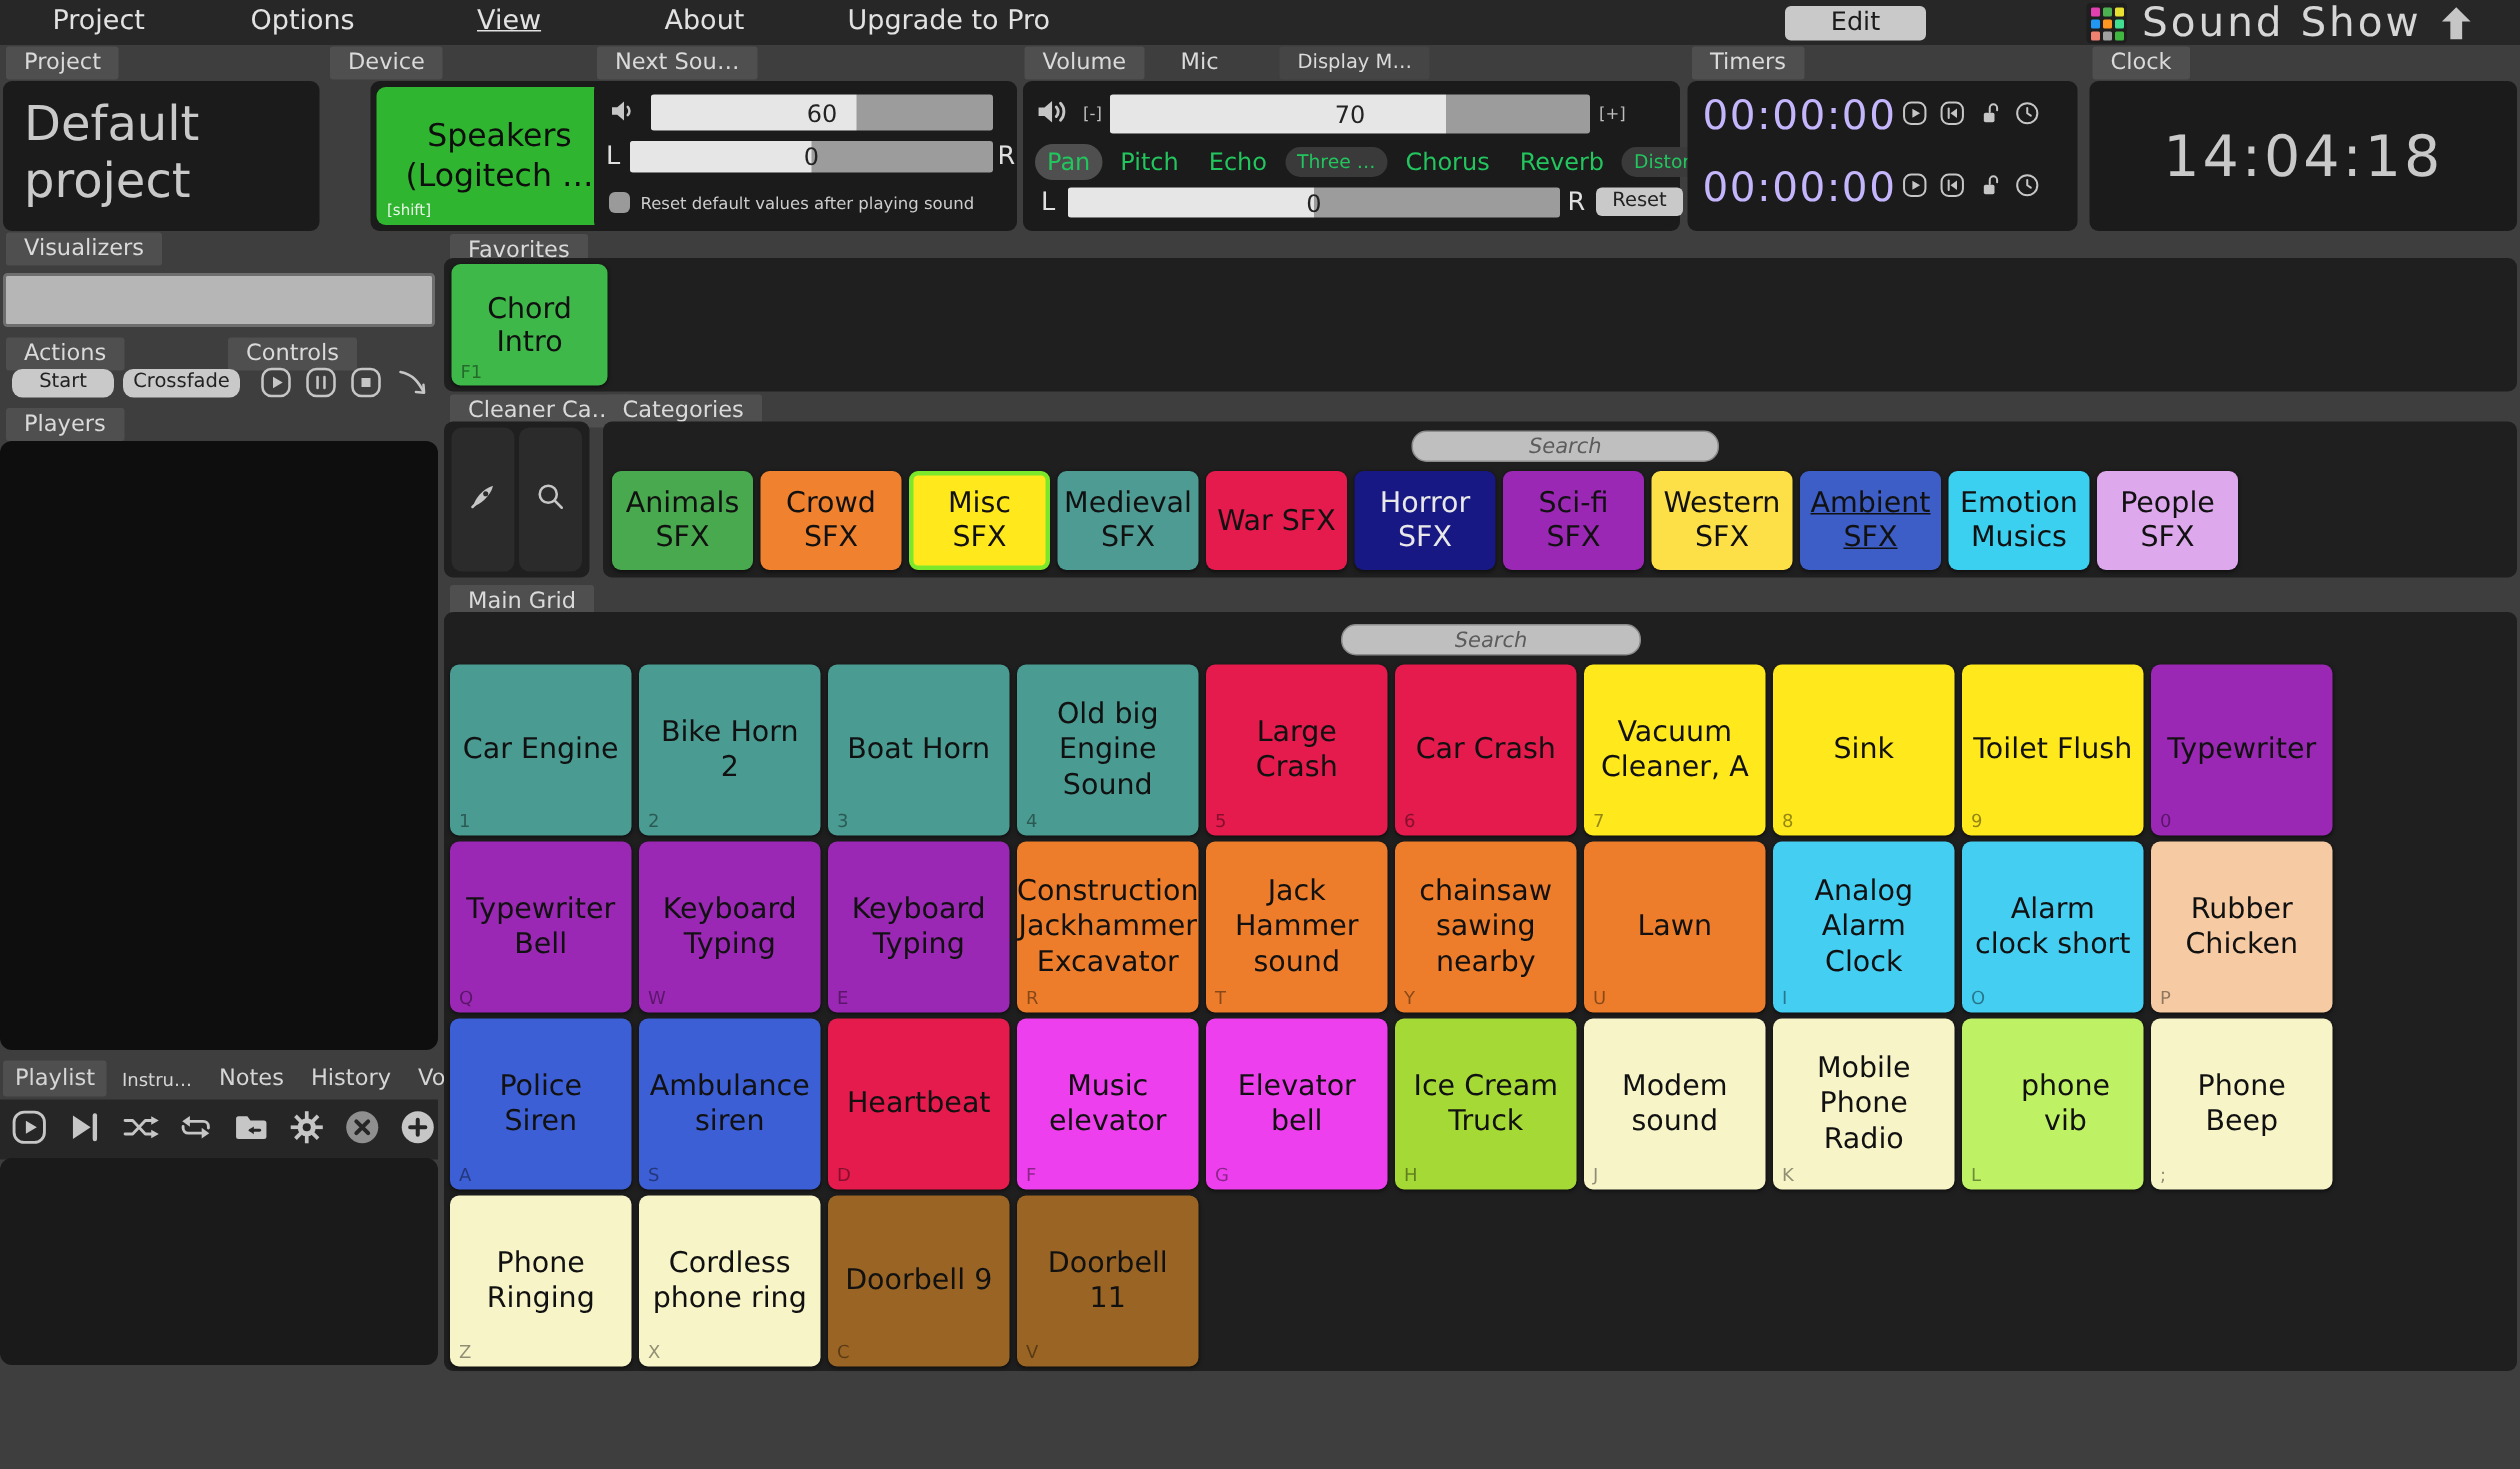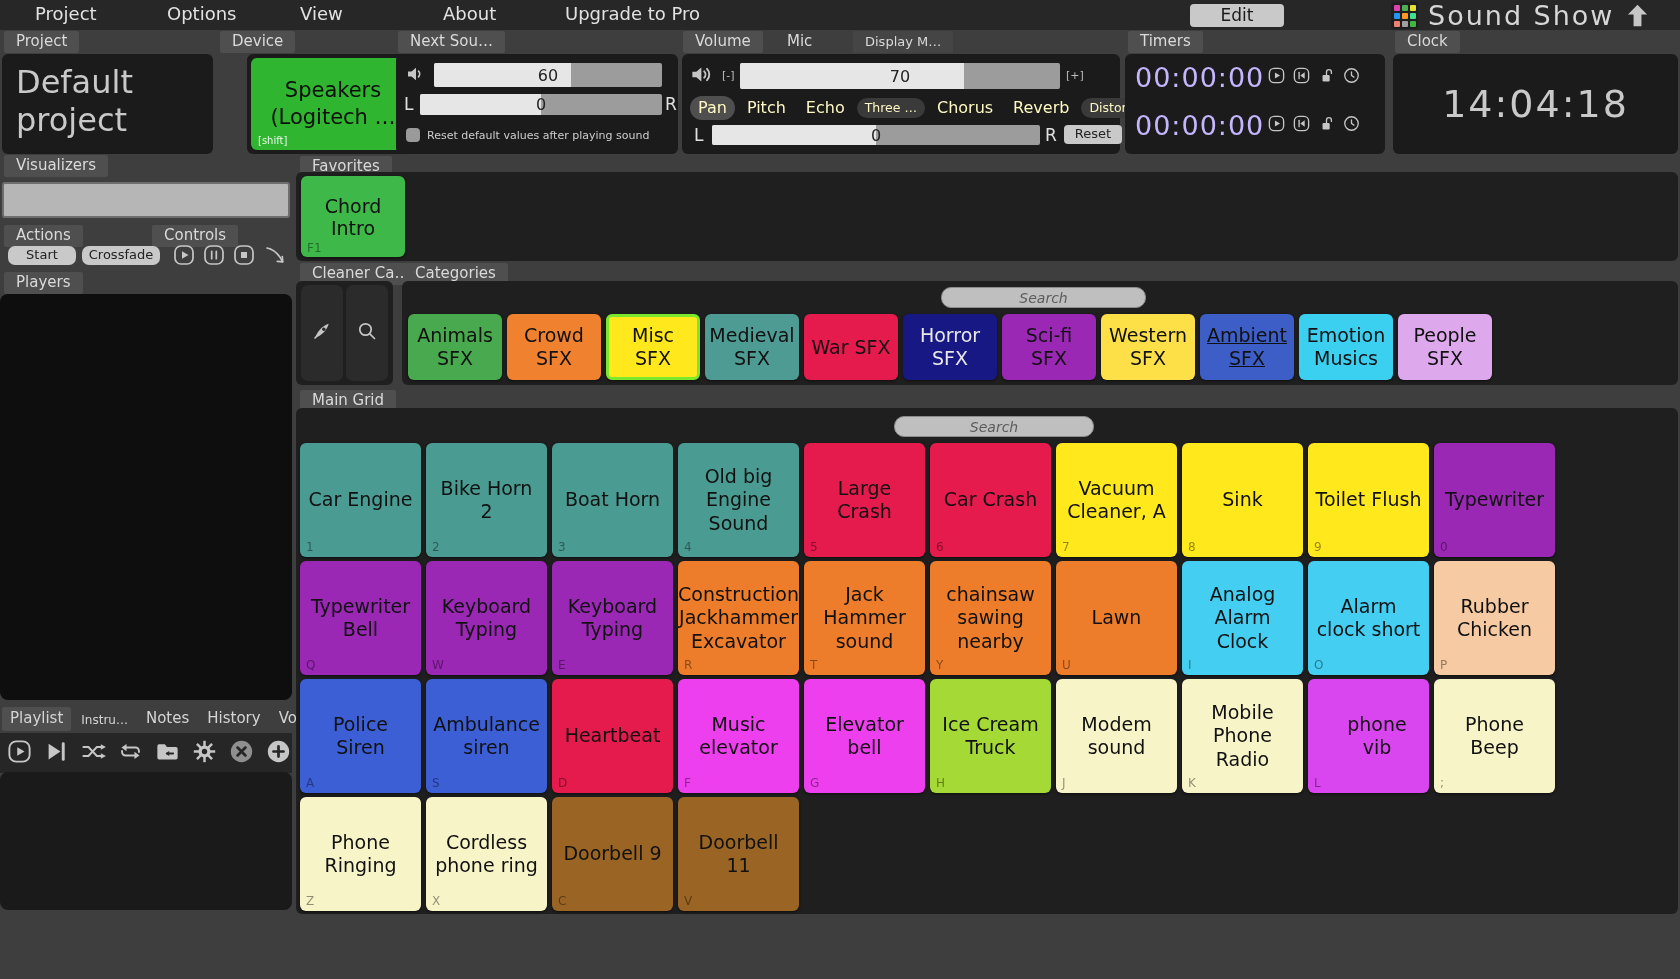"View" span.menu-item { left: 300px -> 318px; text-decoration: none -> underline }
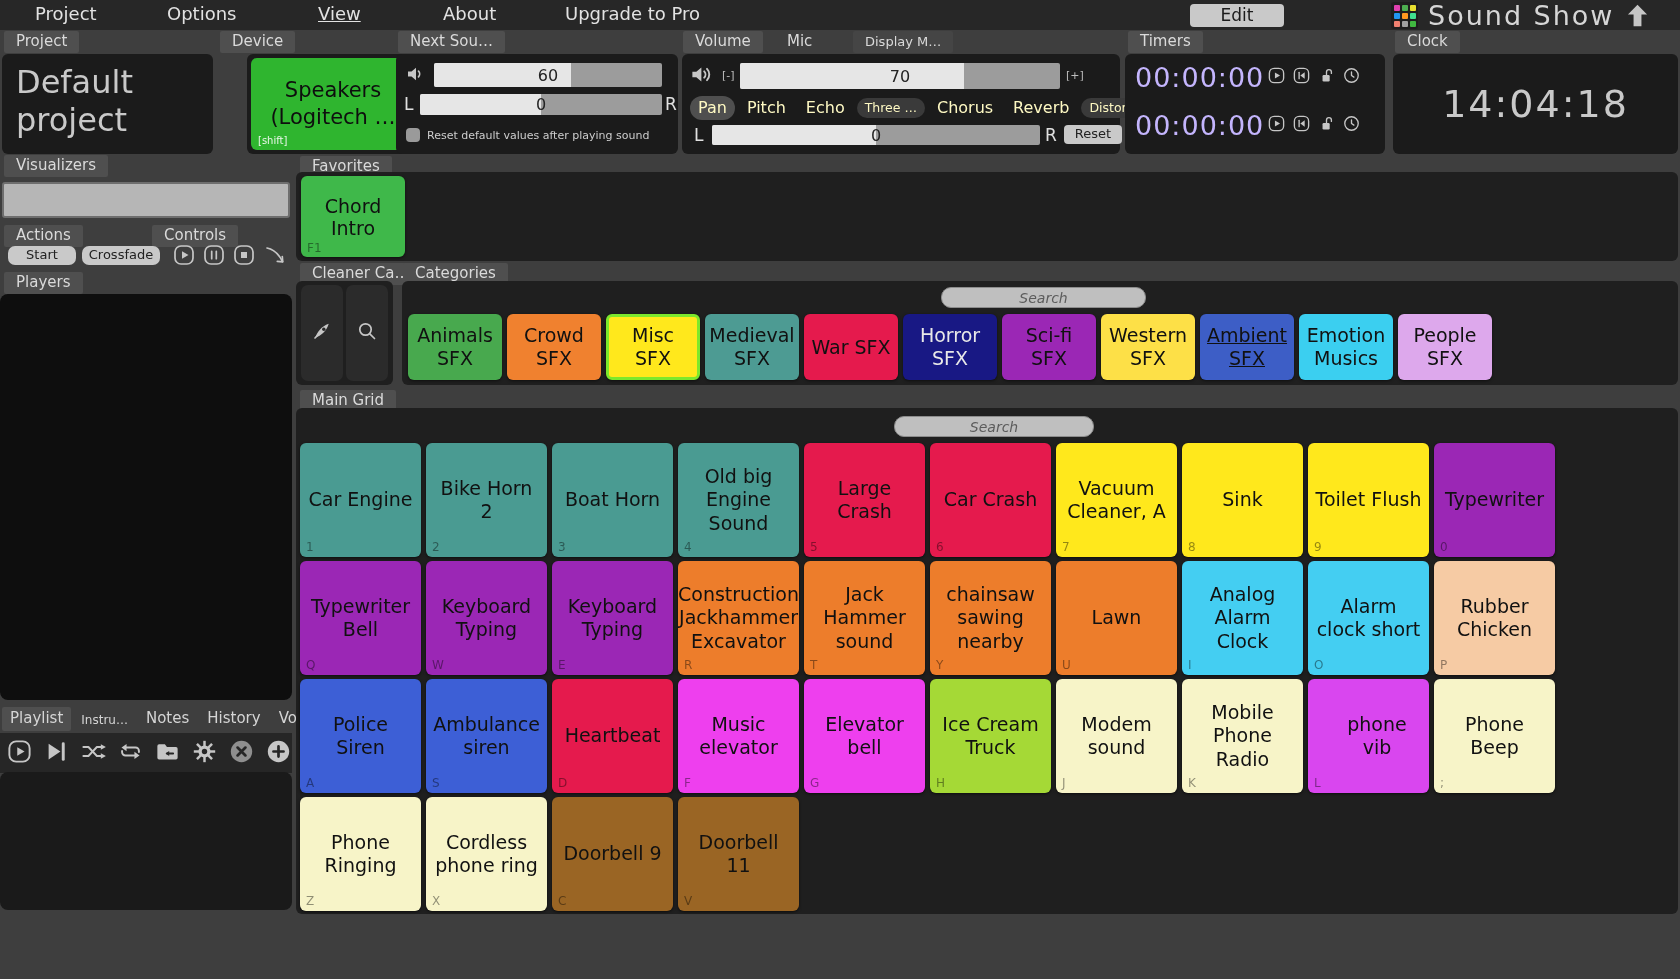"Pan" .fx-tab { color: #fef9c3 -> #22c55e }
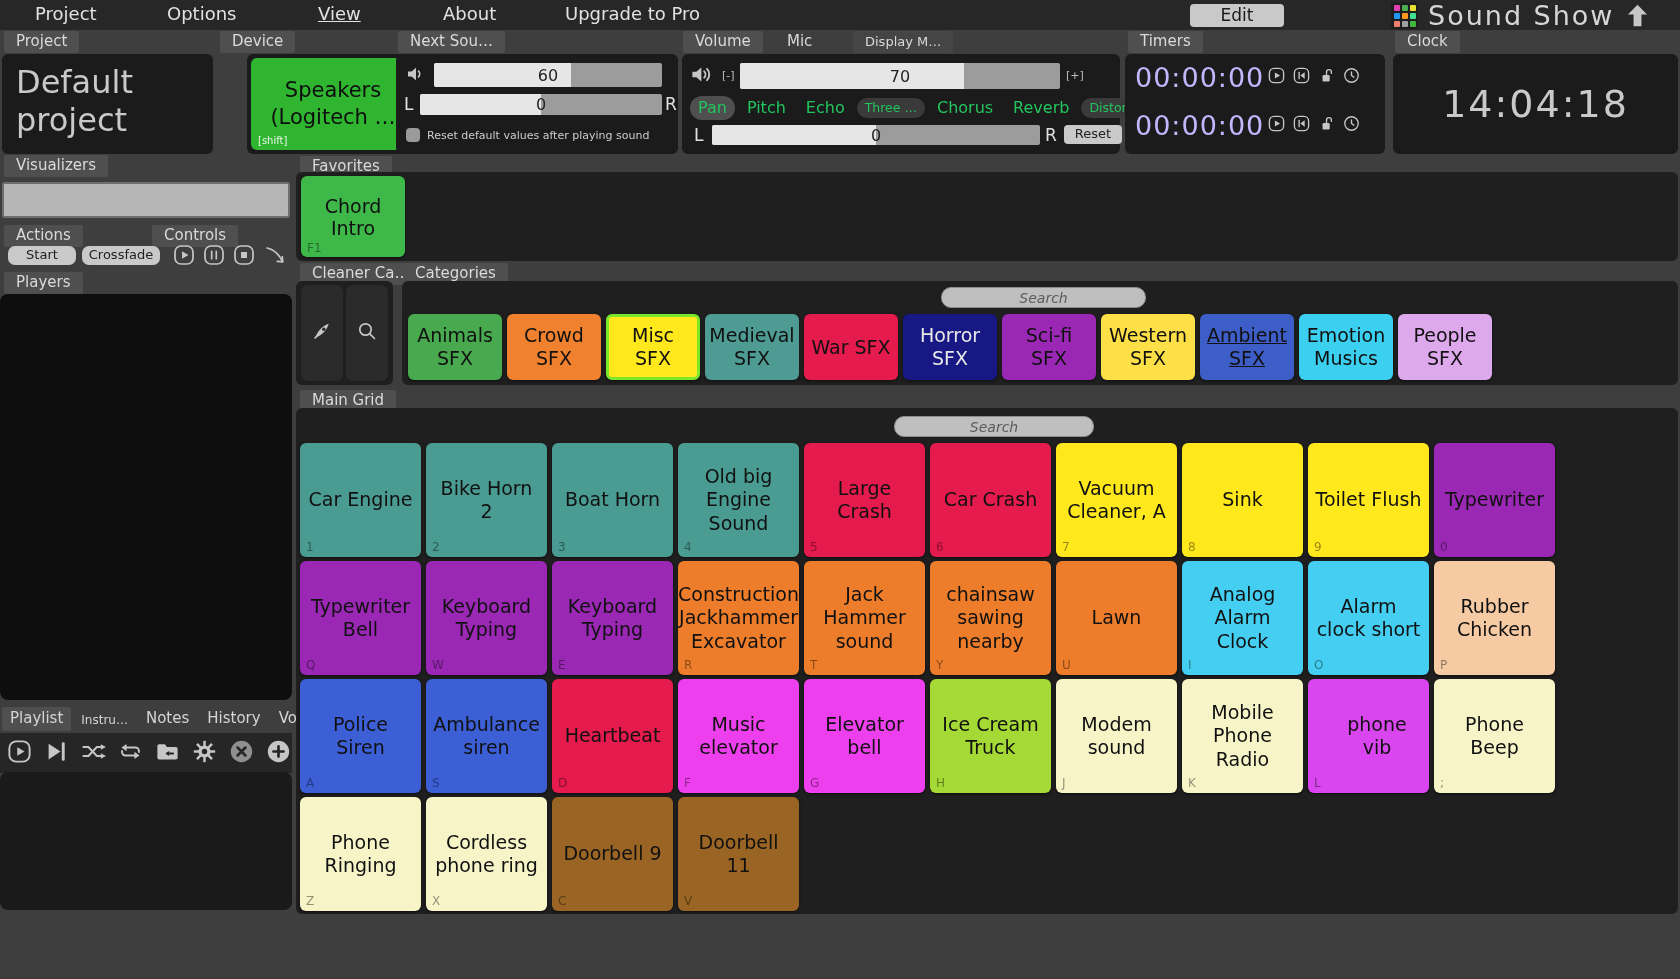"phone vib" div.gbtn { background: #d946ef -> #bef264 }
